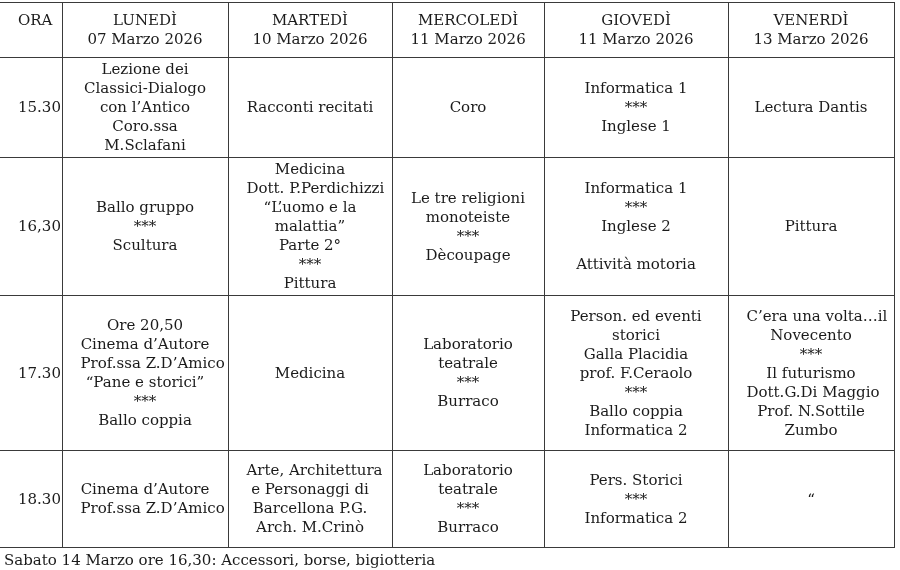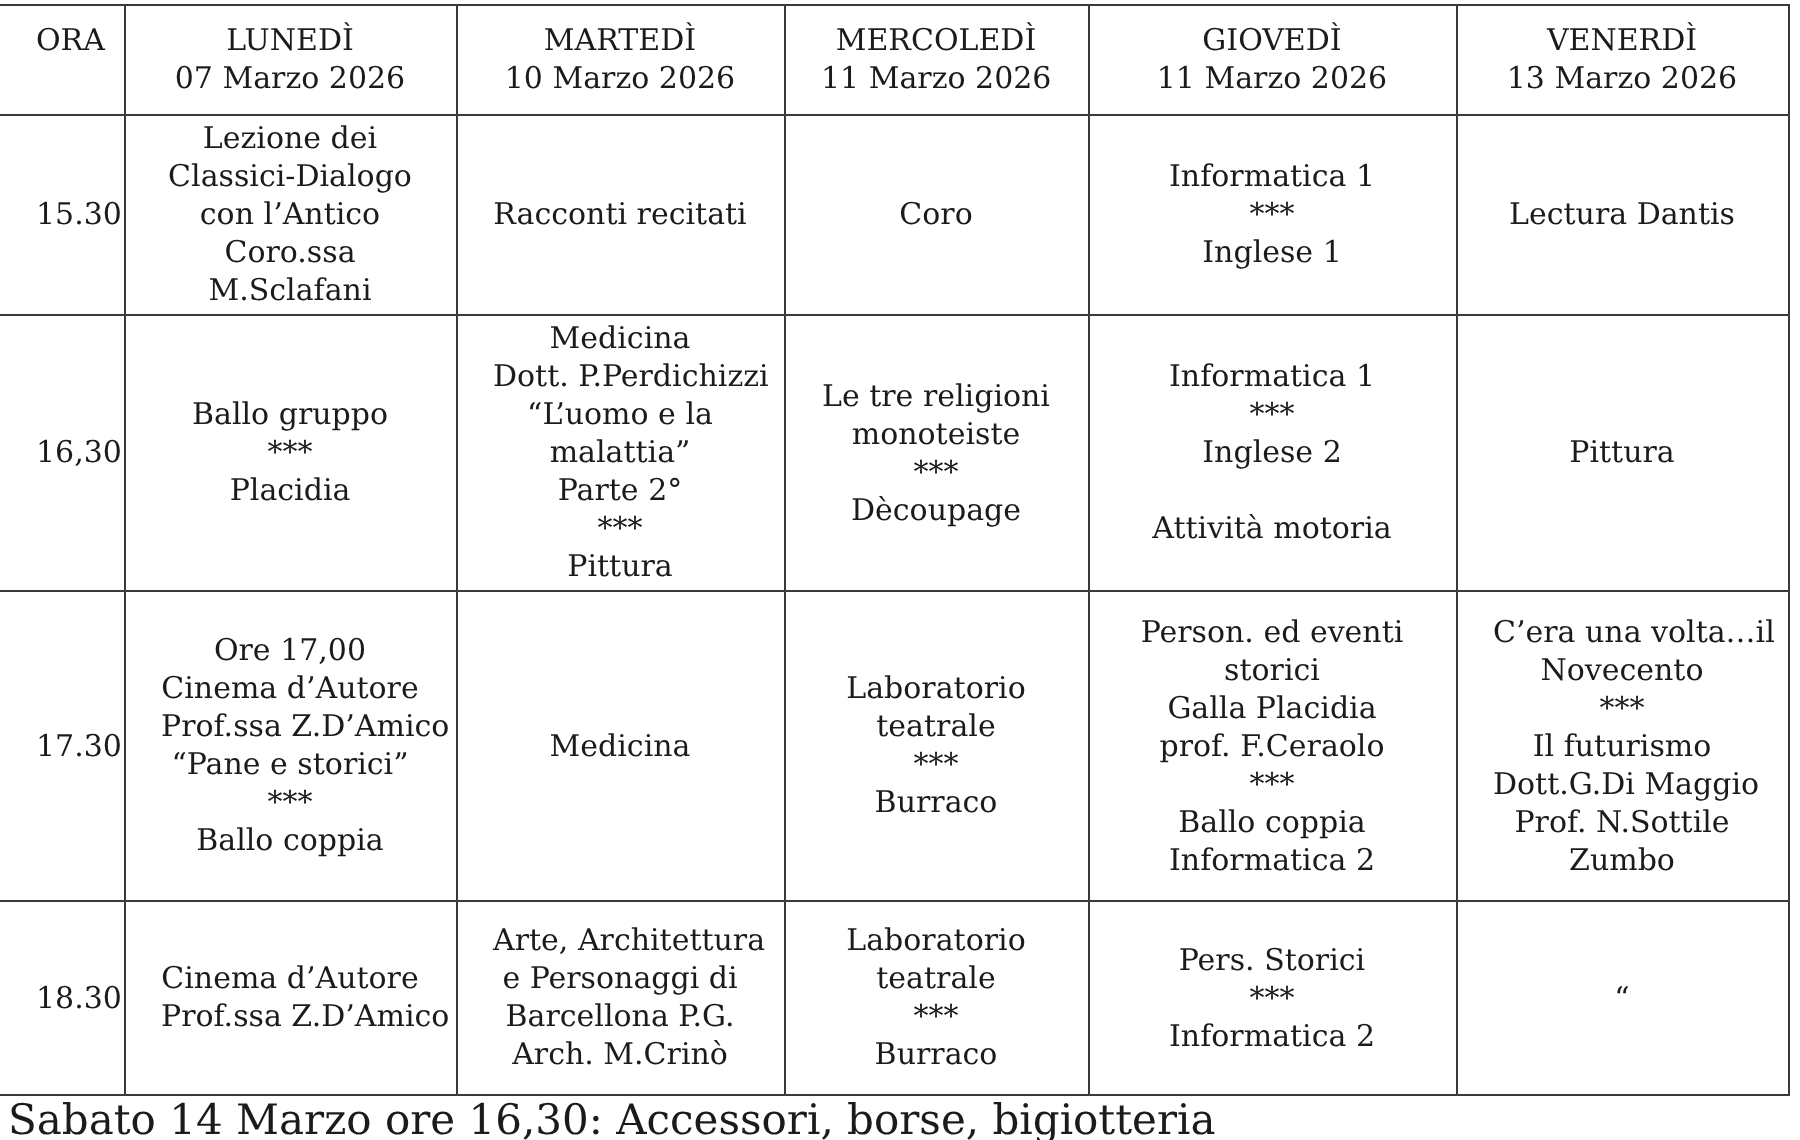"Placidia" div.ln { text: Placidia -> Scultura }
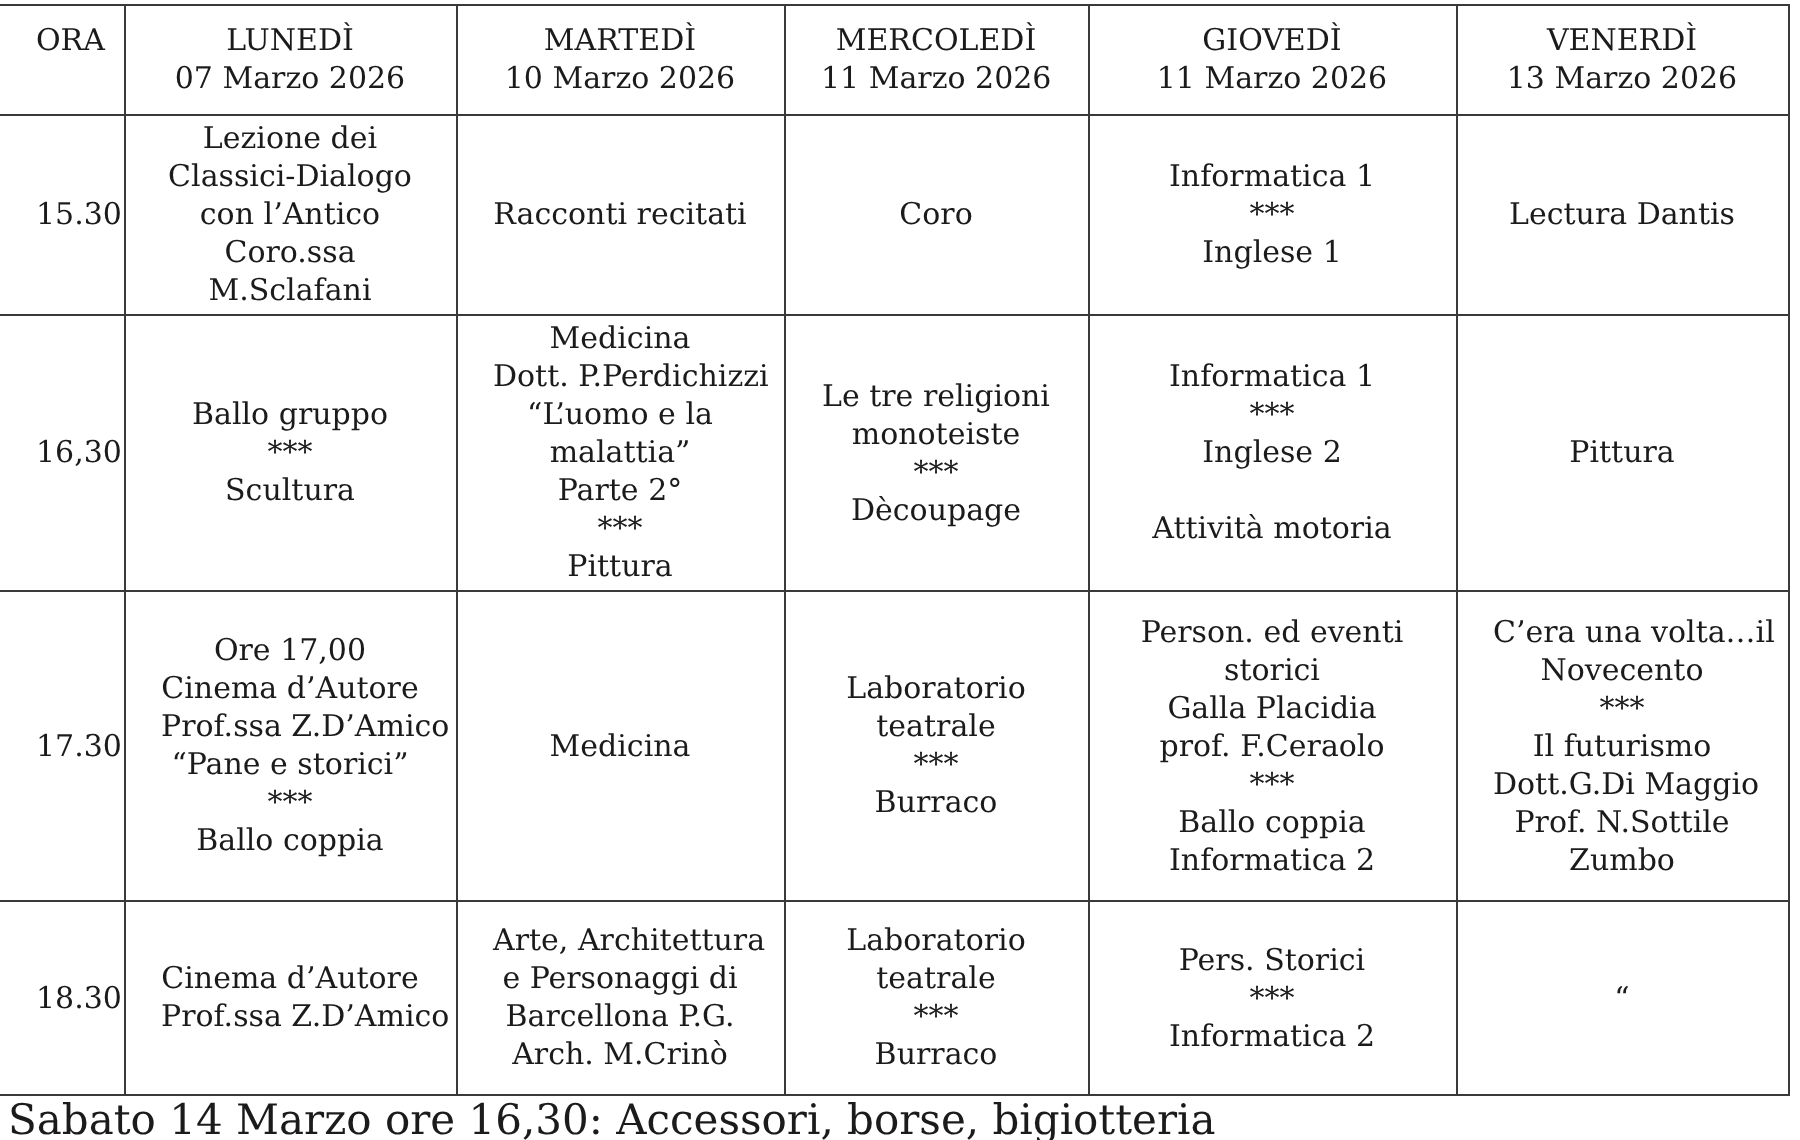"Ore 17,00" div.ln { text: 17,00 -> 20,50 }
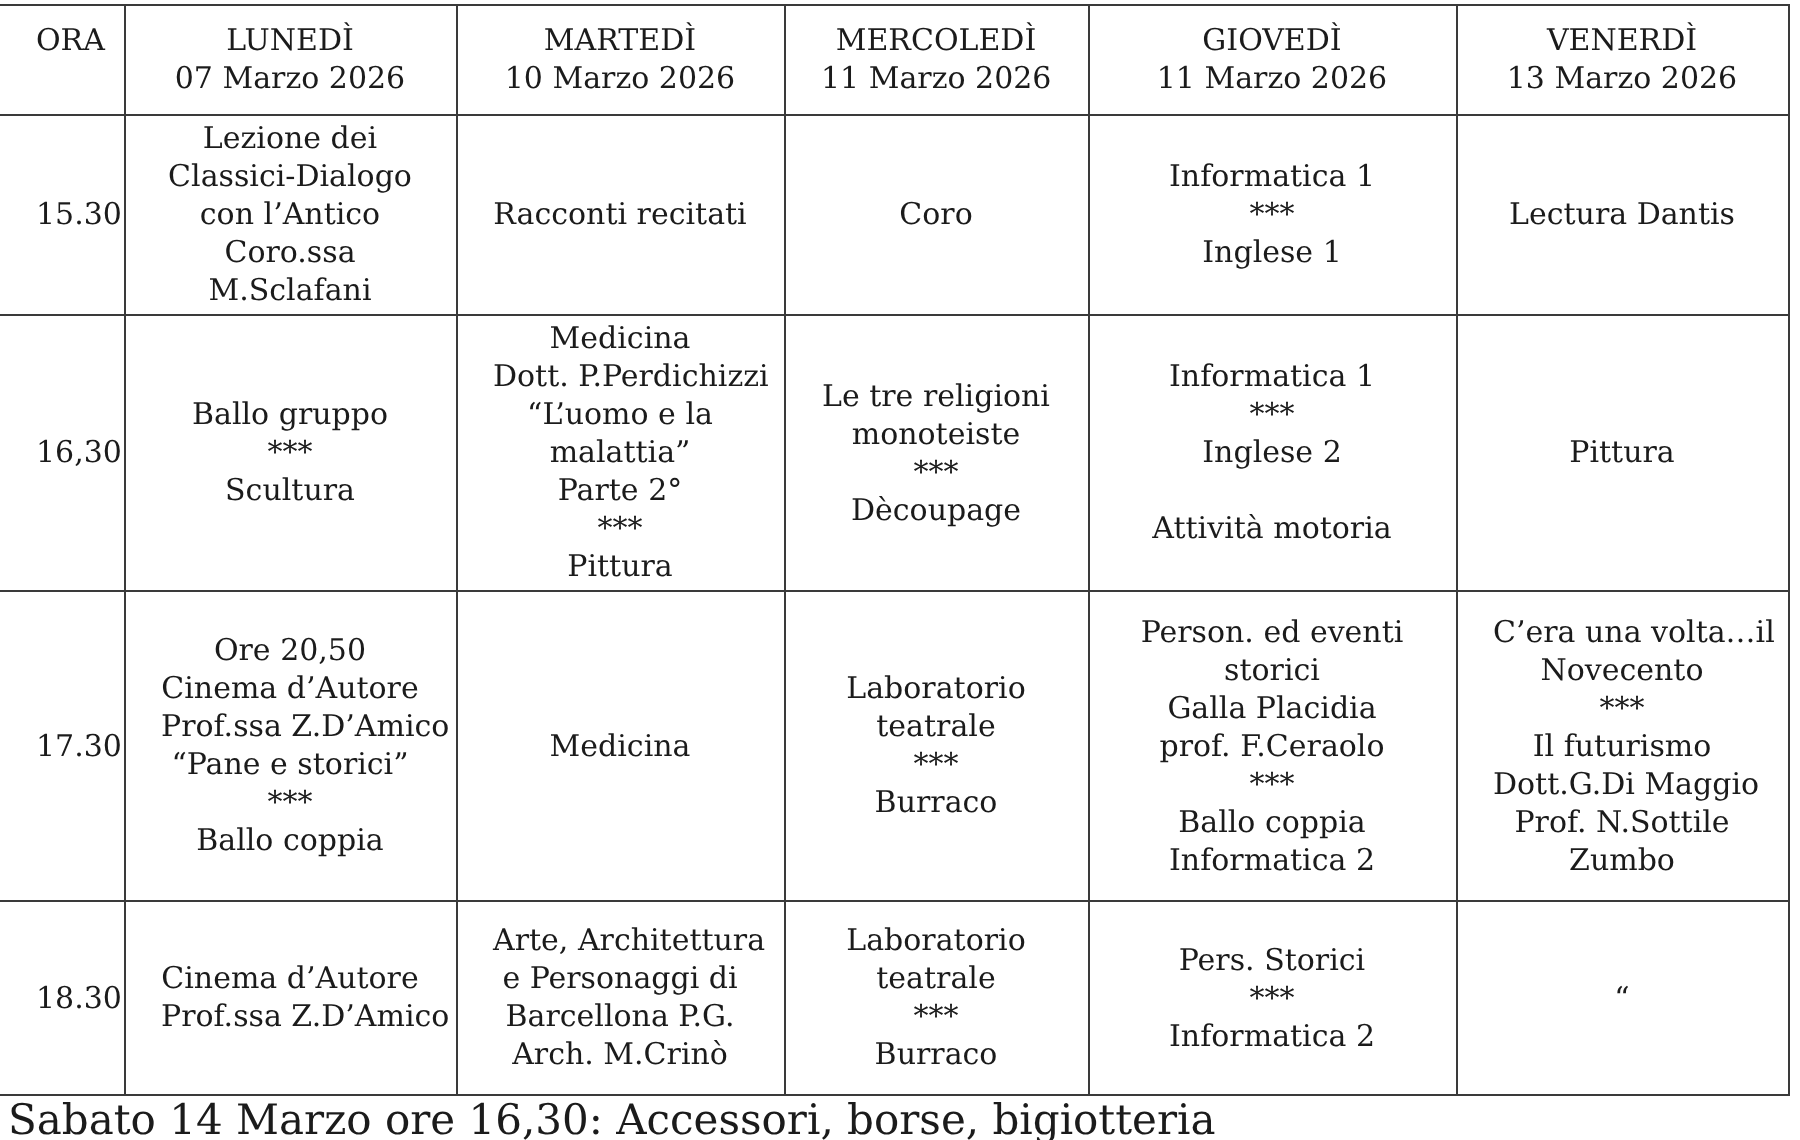"Sabato 14 Marzo ore 16,30:" .footer-note { font-size: 21px -> 15px }
